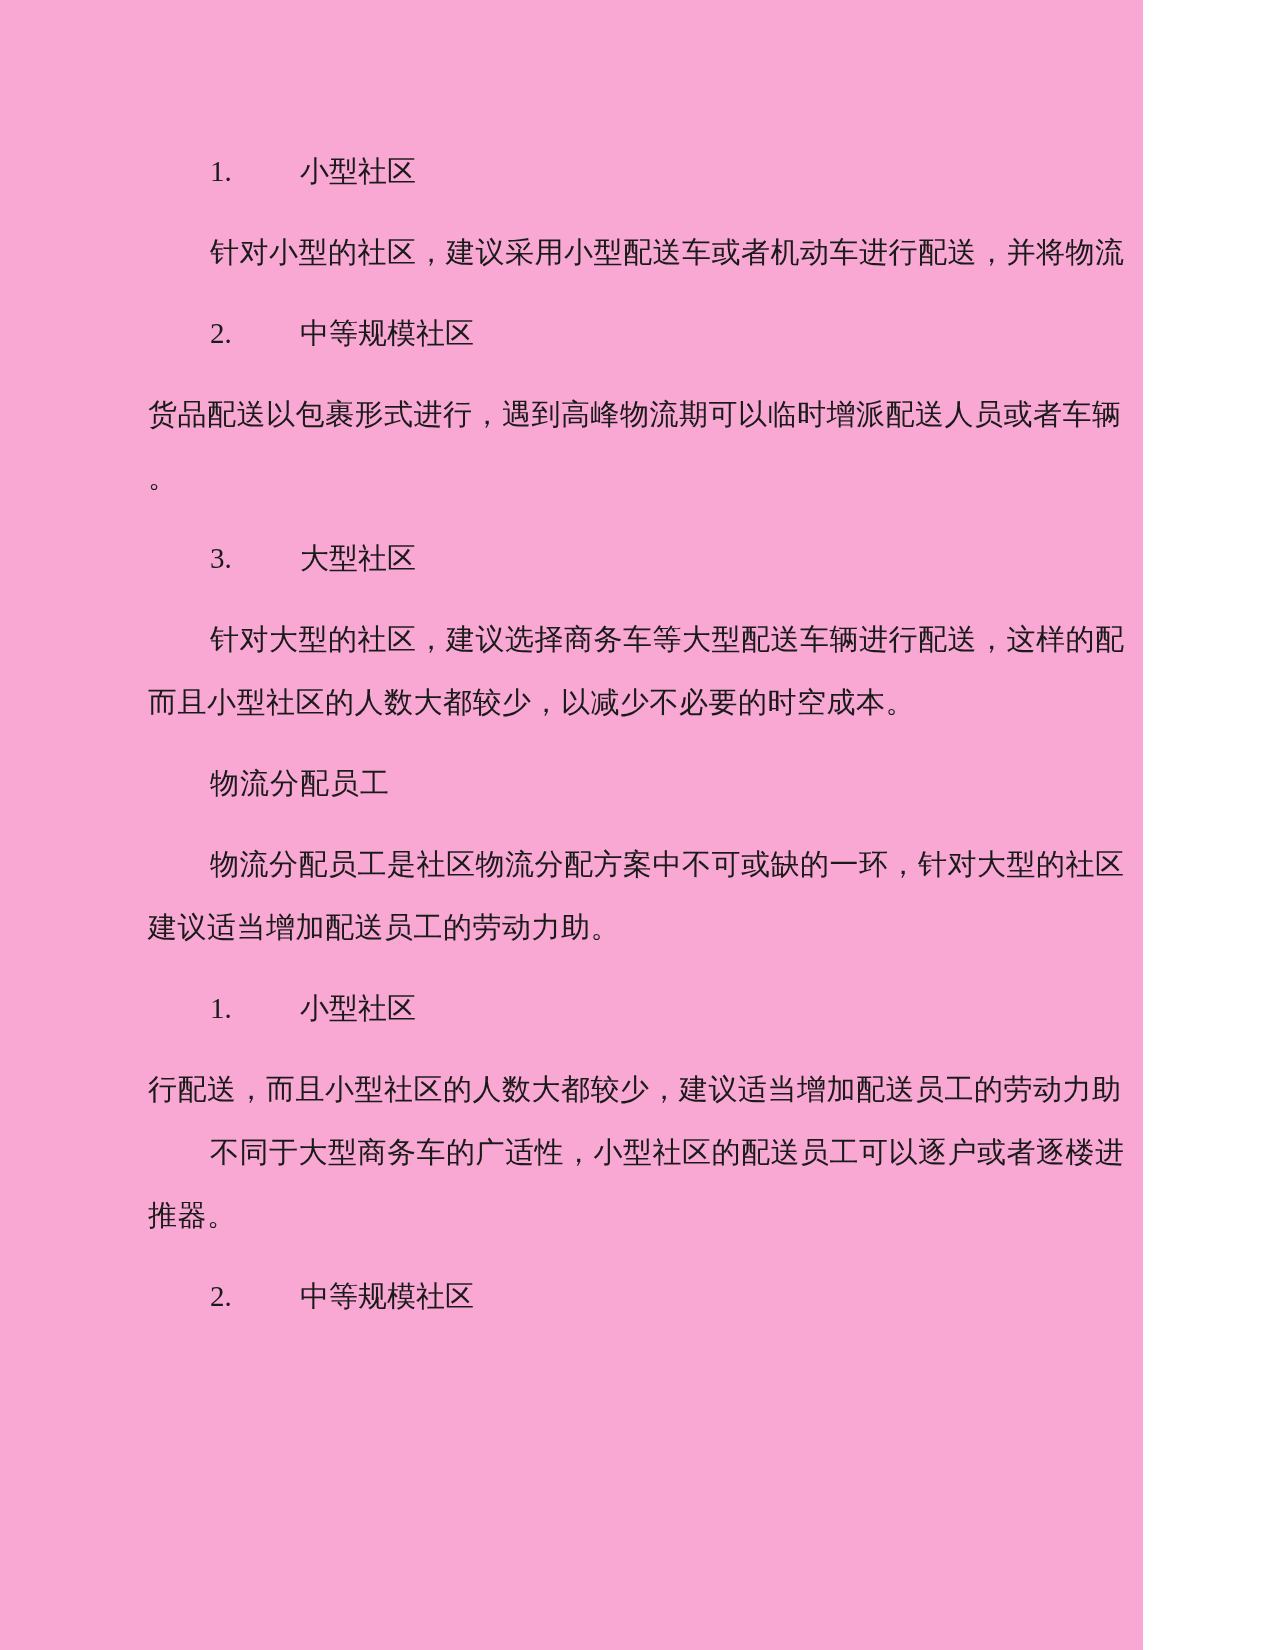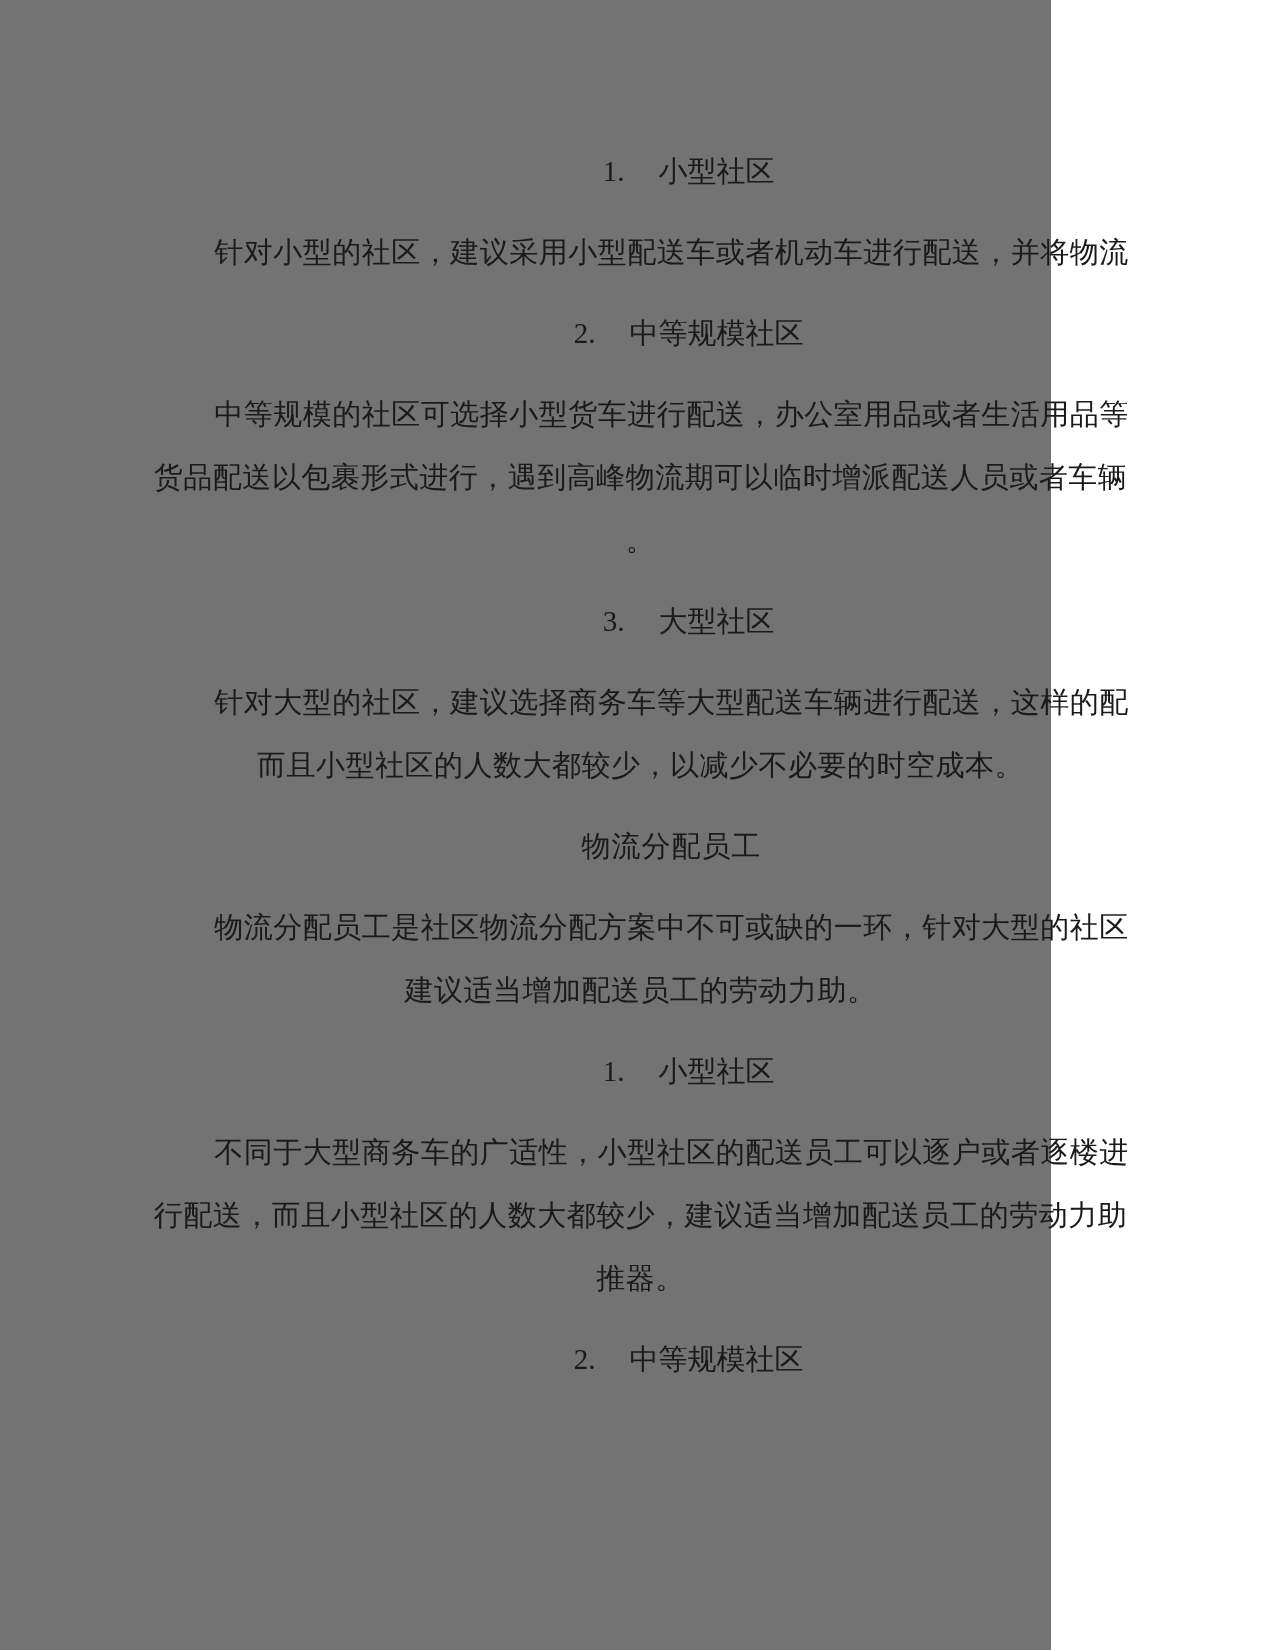"1. 小型社区" .page { background: #737373 -> #f9a8d4; text-align: center -> none; width: 1051px -> 1143px }
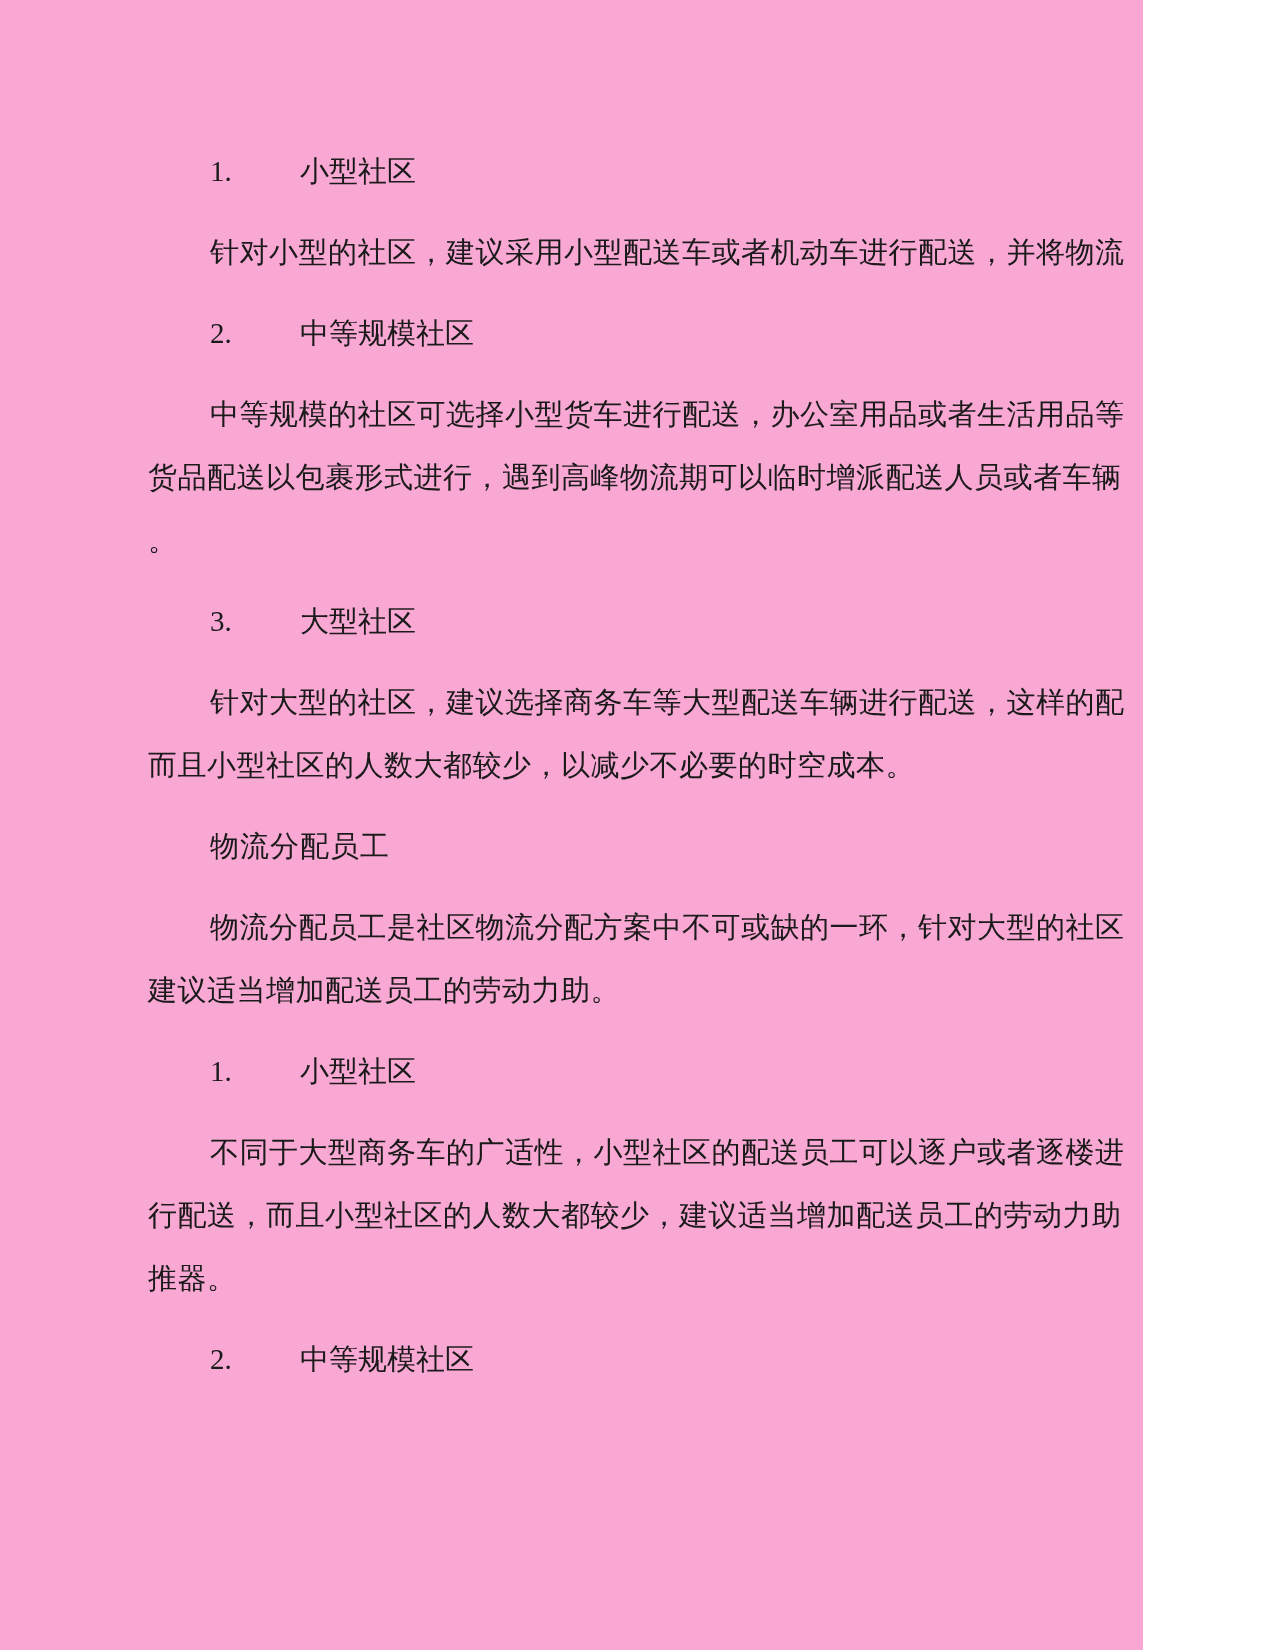"中等规模的社区可选择小型货车进行配送，办公室用品或者生活用品等" div.line { html: <div>中等规模的社区可选择小型货车进行配送，办公室用品或者生活用品等</div> -> none }
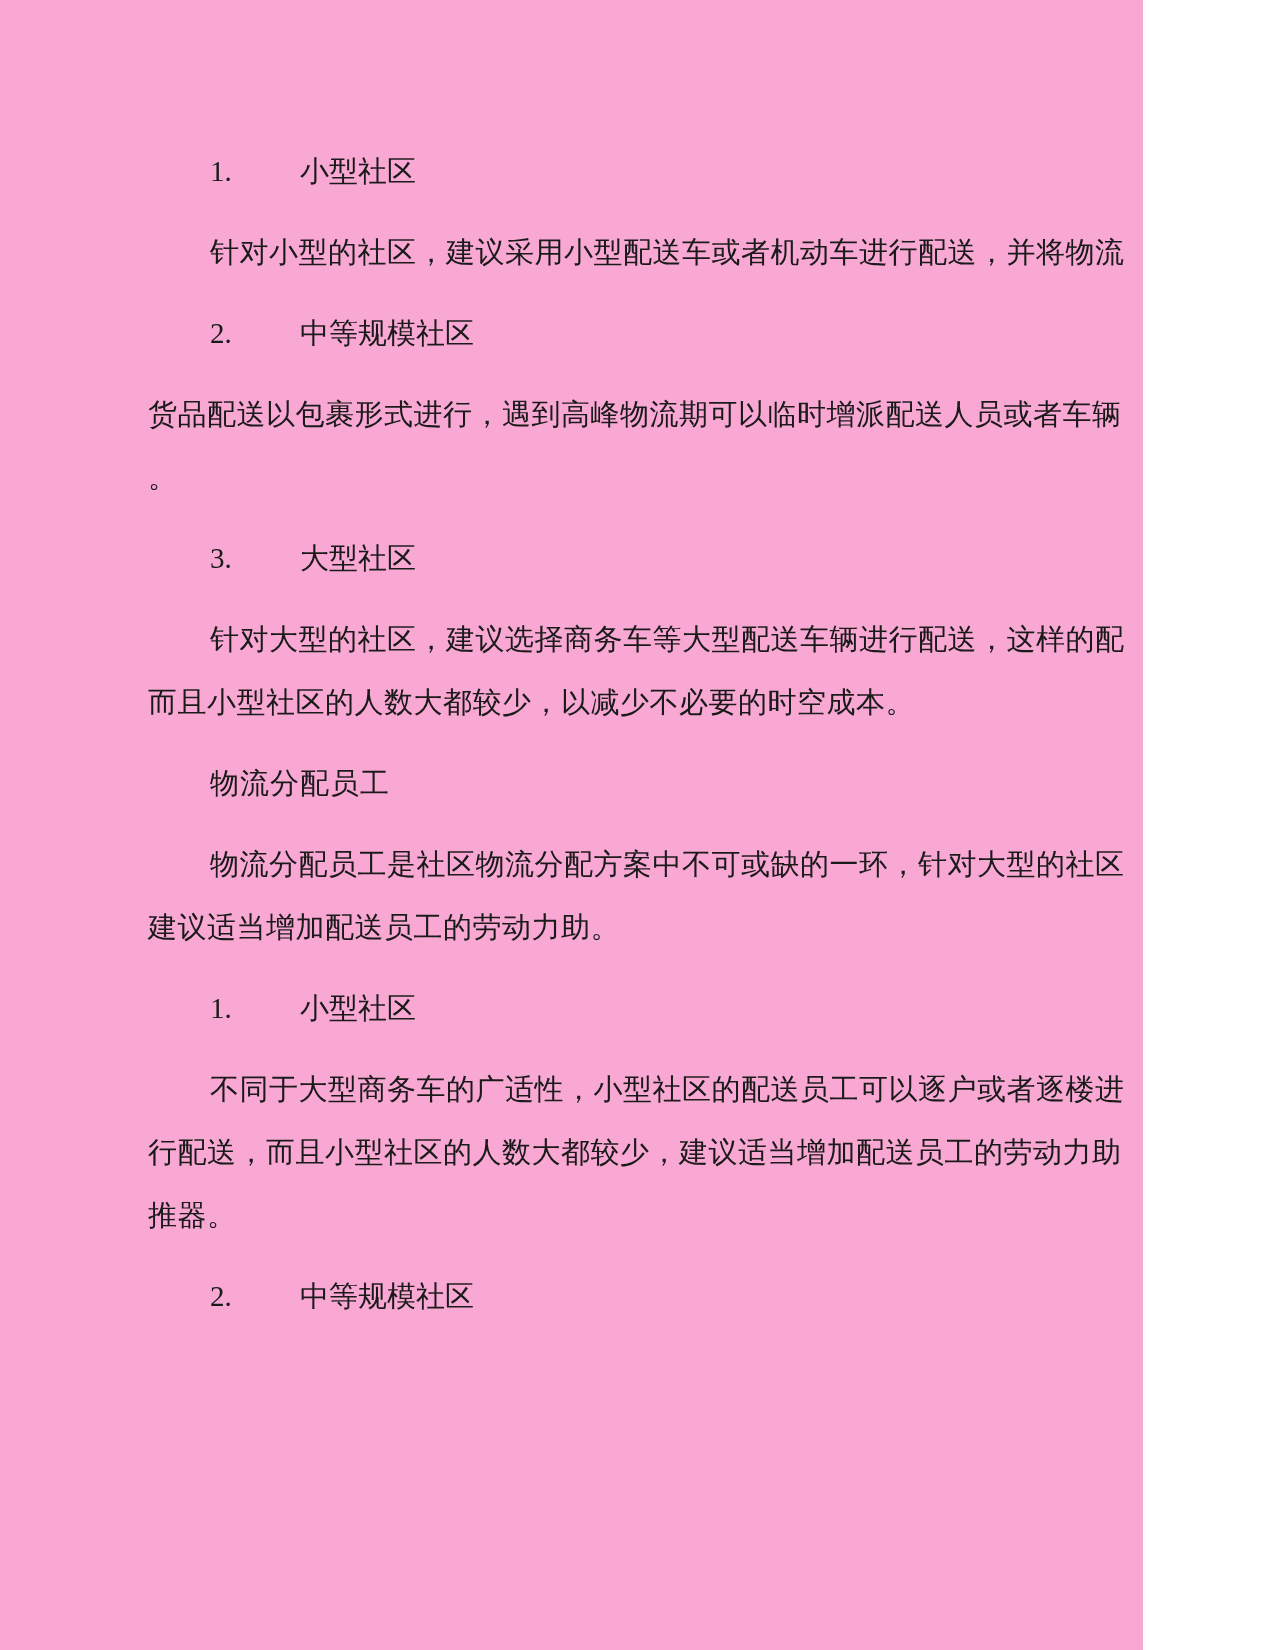"不同于大型商务车的广适性，小型社区的配送员工可以逐户或者逐楼进" div.line { order: before "行配送，而且小型社区的人数大都较少，建议适当增加配送员工的劳动力助" -> after "行配送，而且小型社区的人数大都较少，建议适当增加配送员工的劳动力助" }
